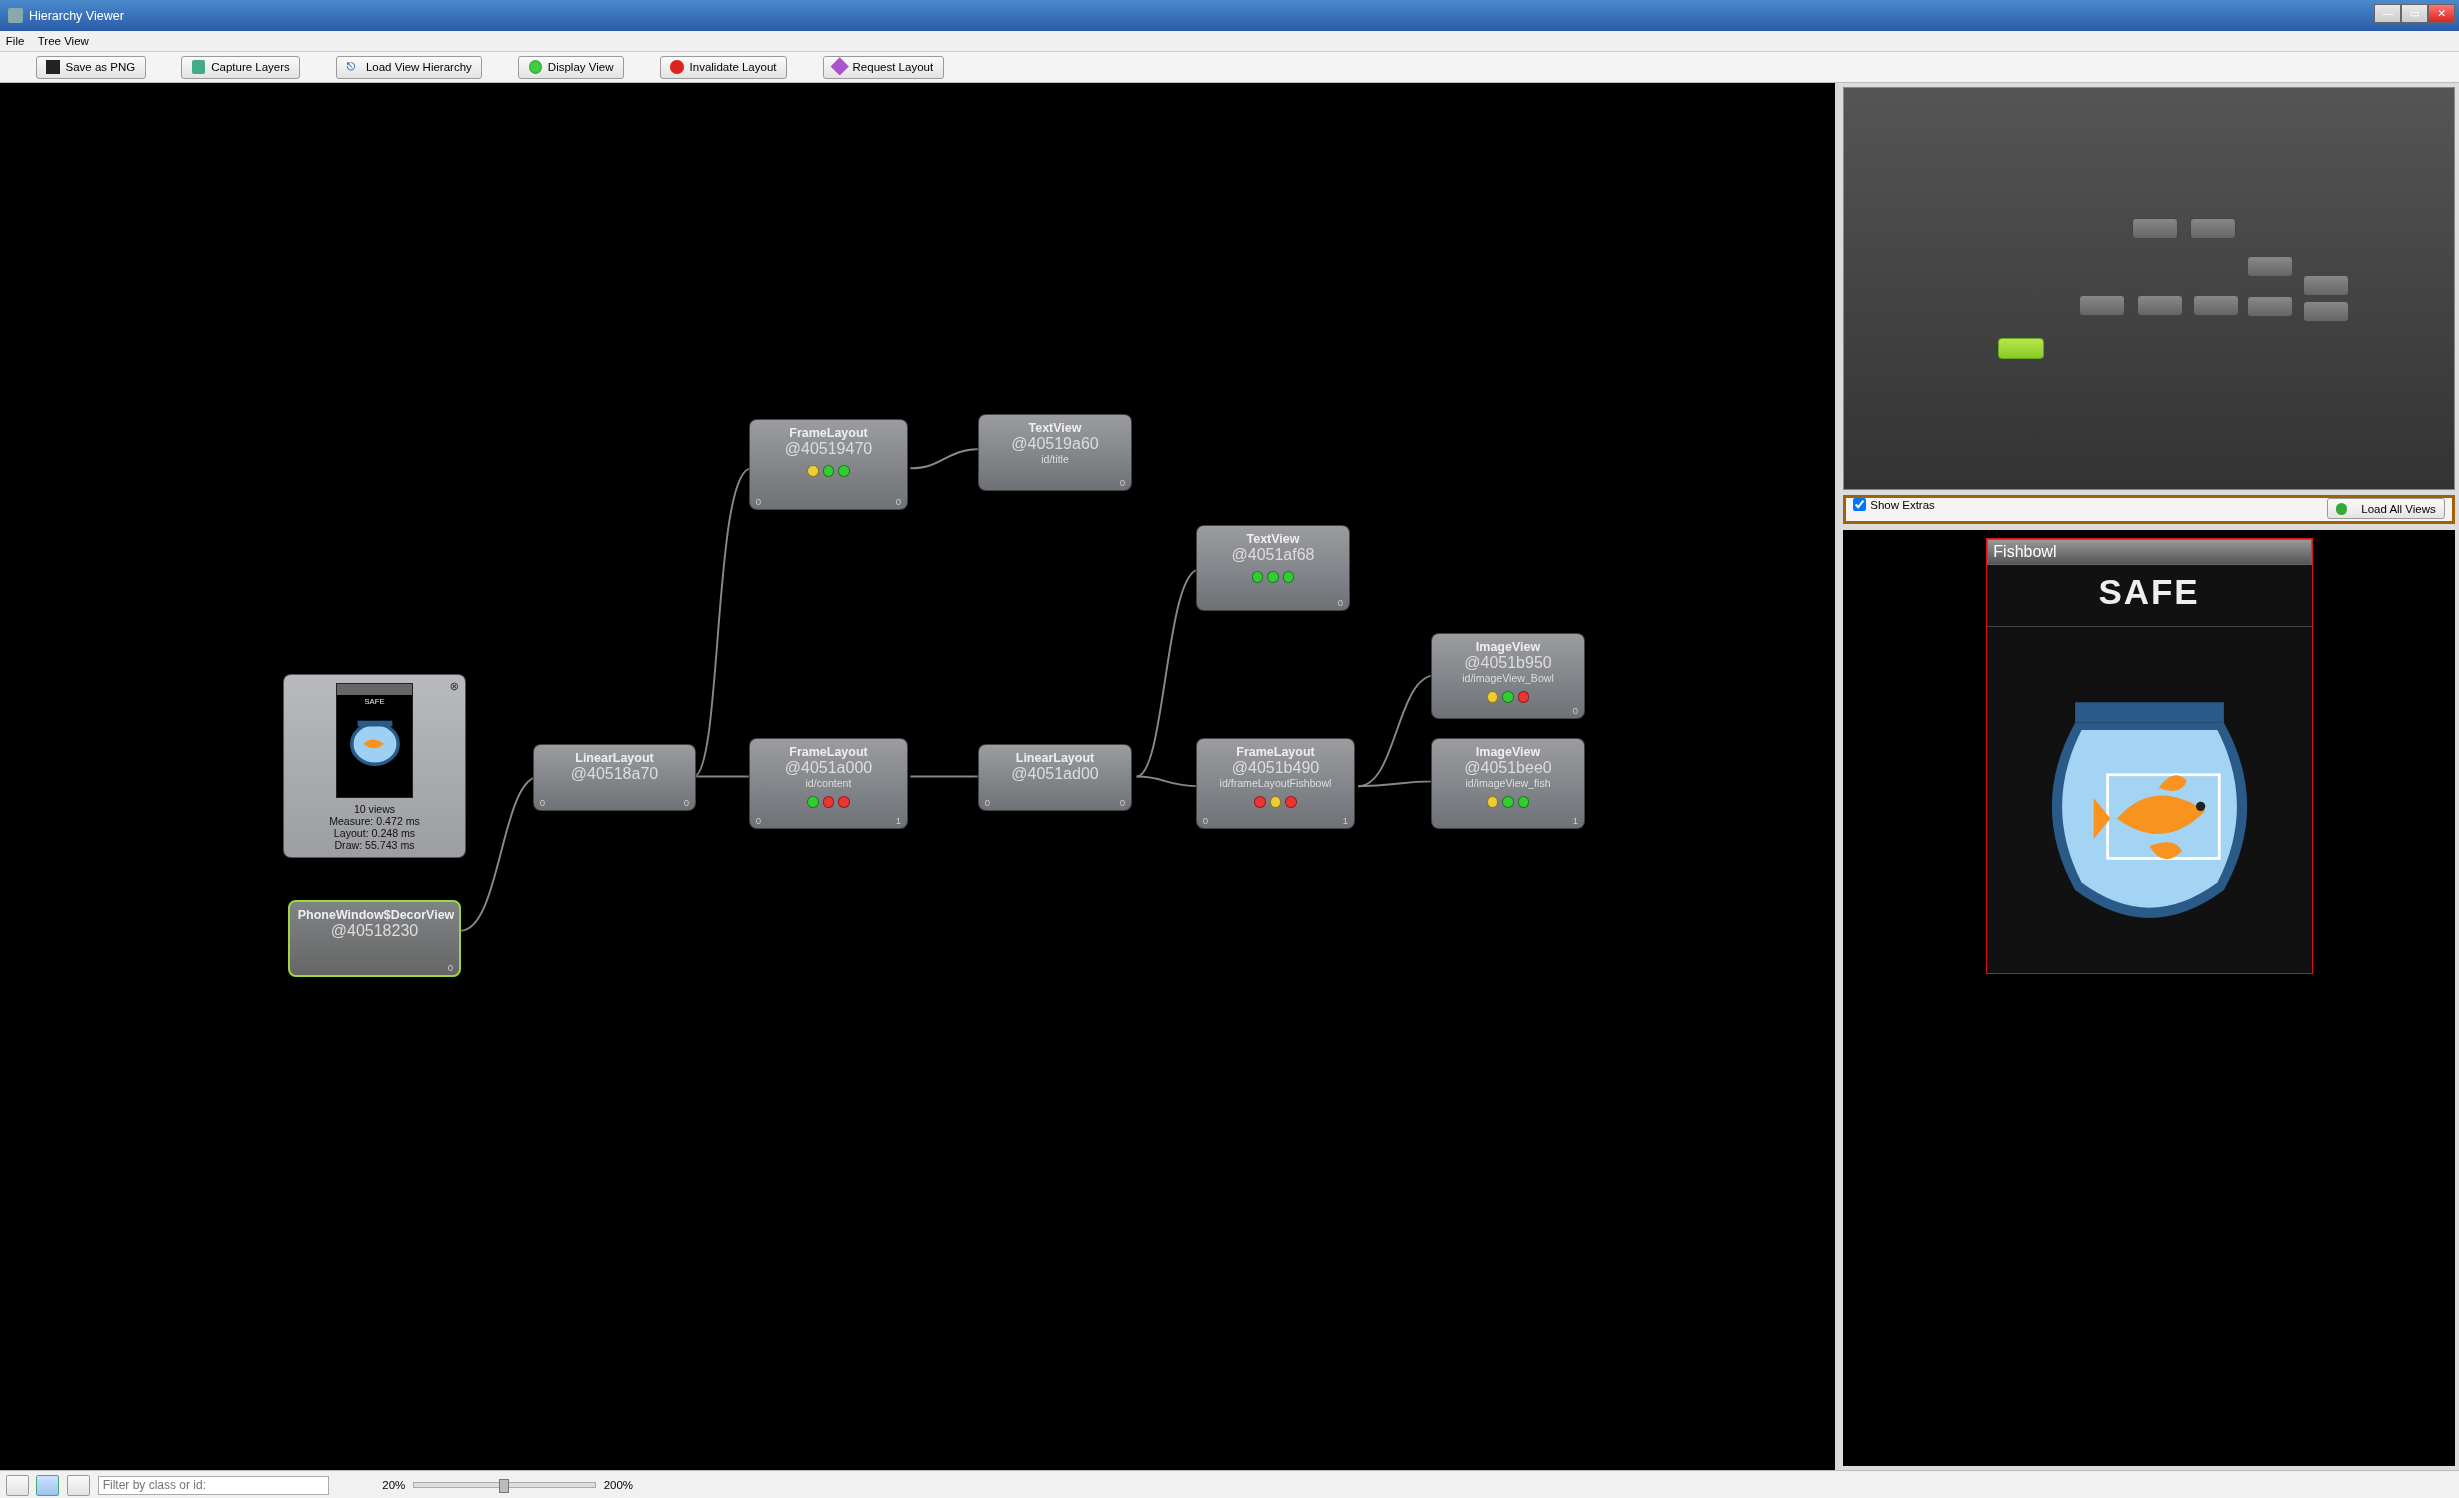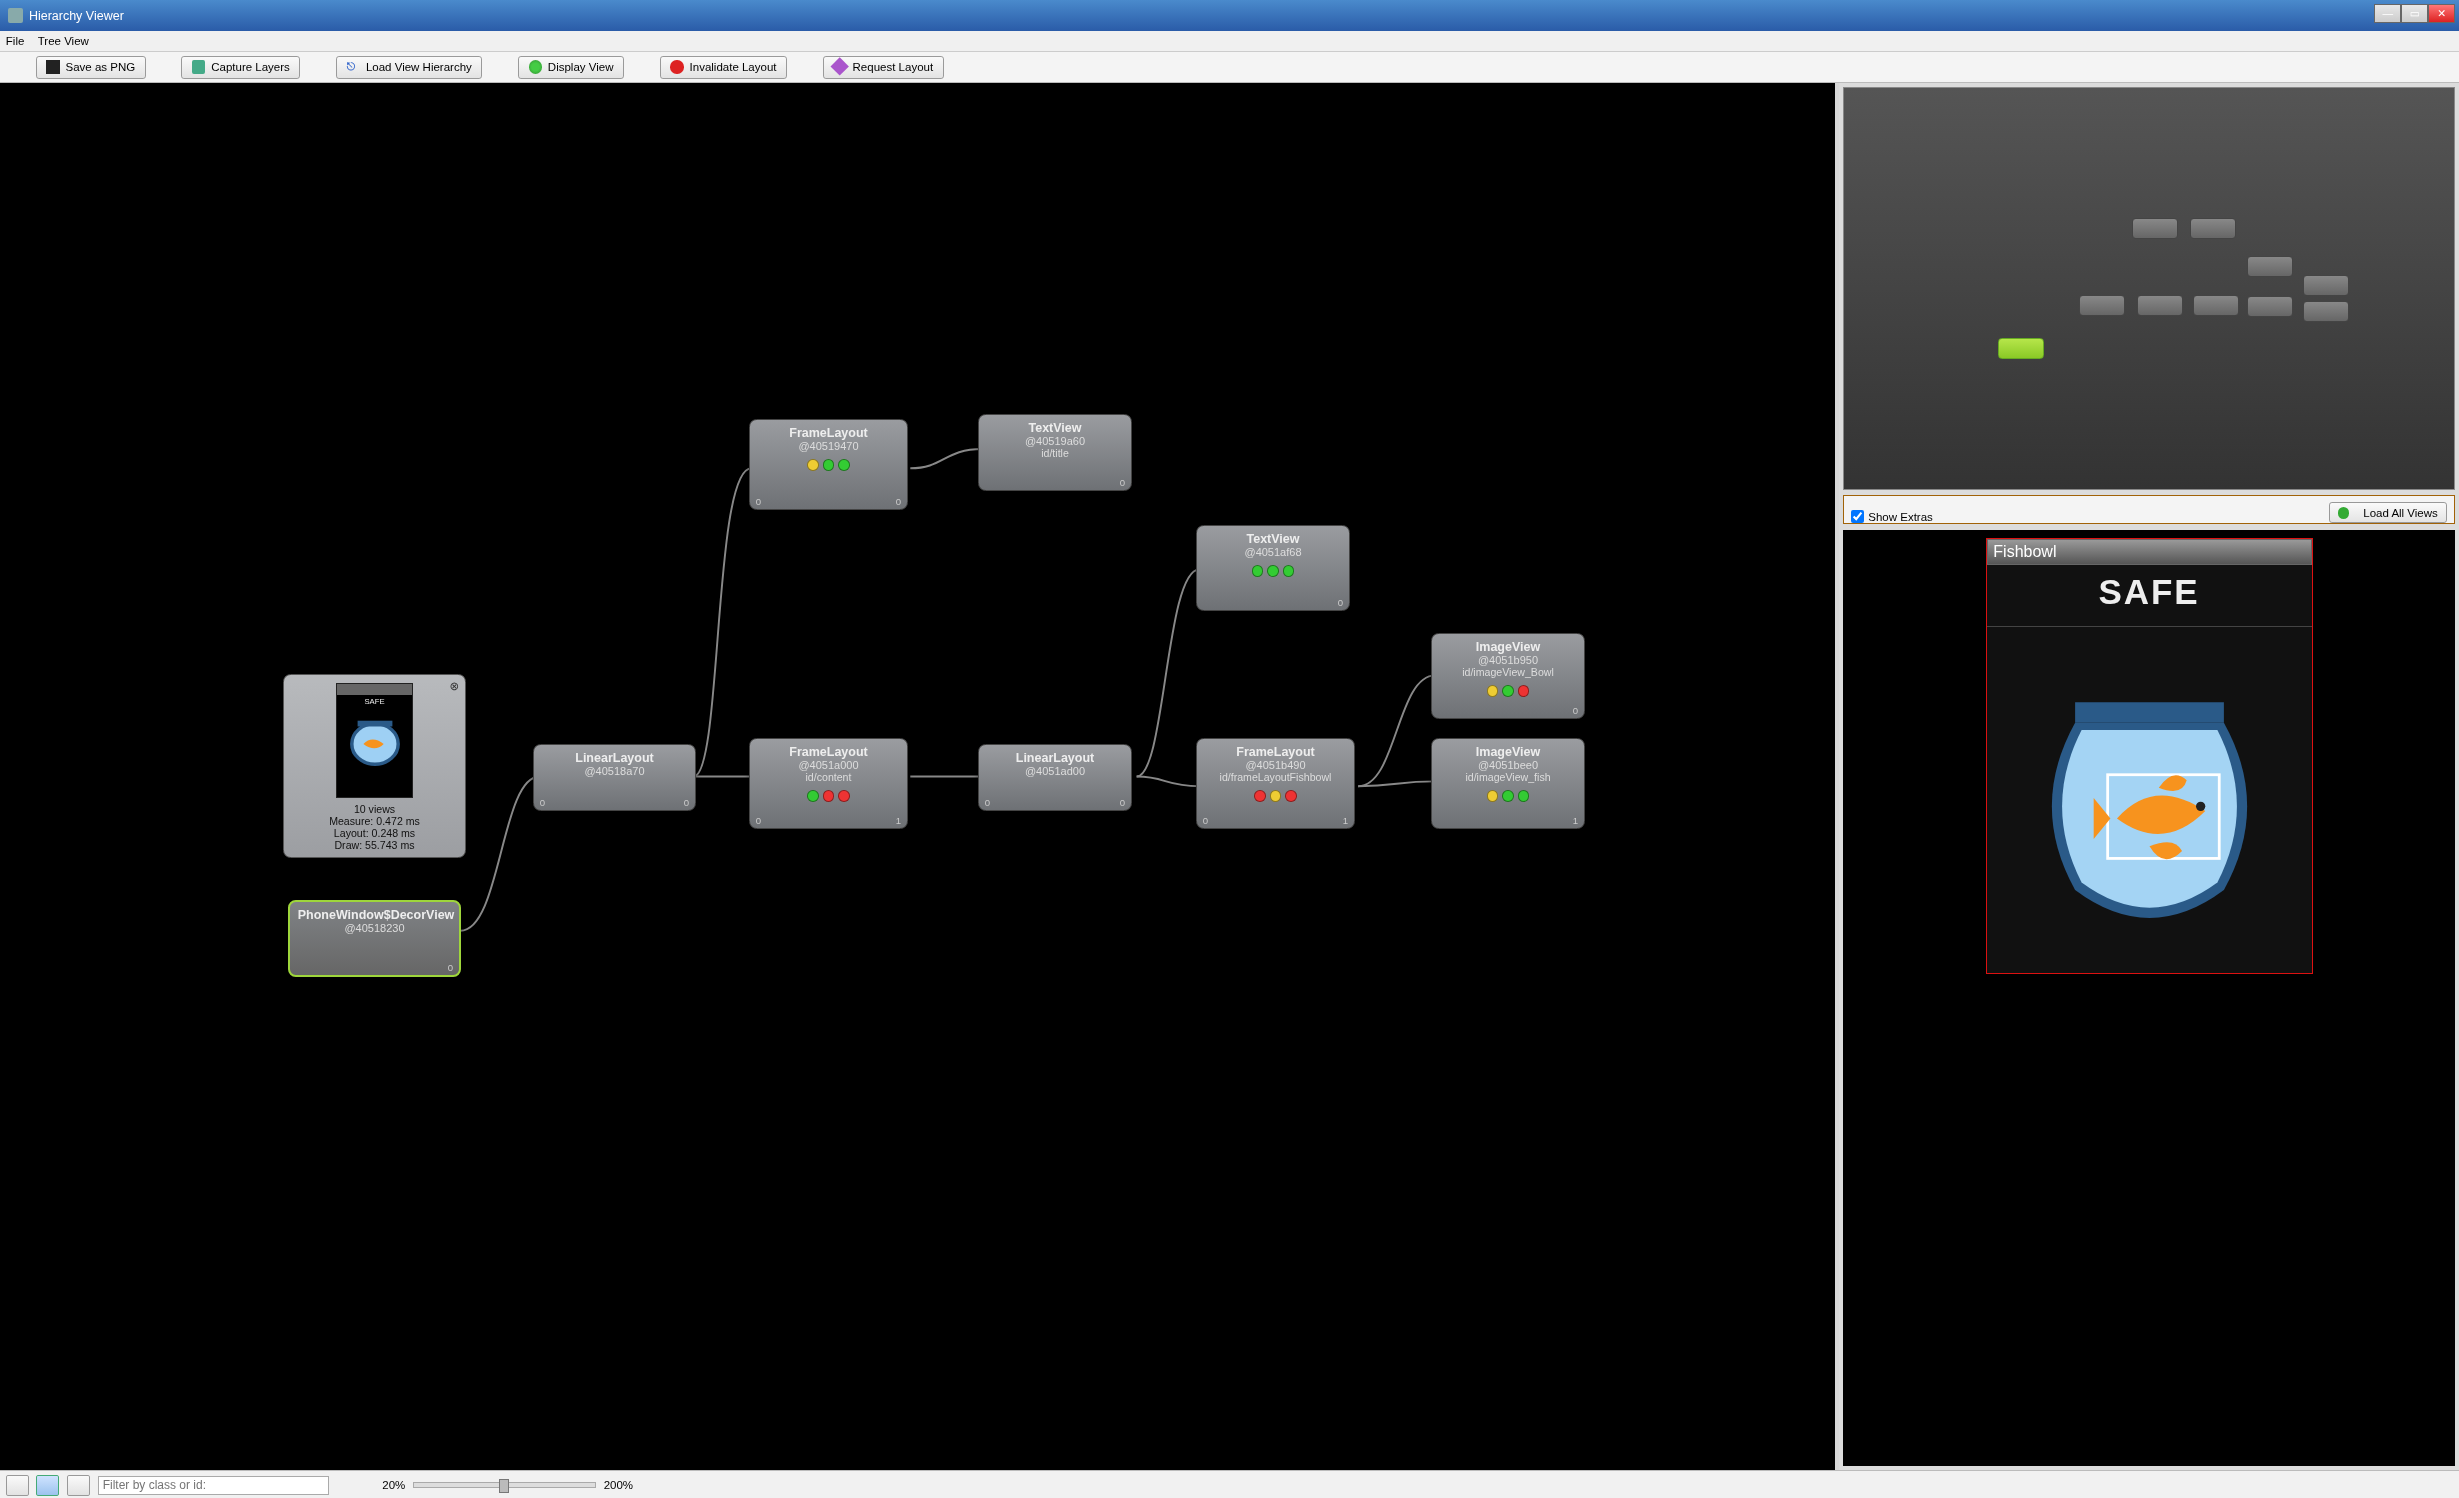"@40519470" .gnode .a { font-size: 11px -> 16px }
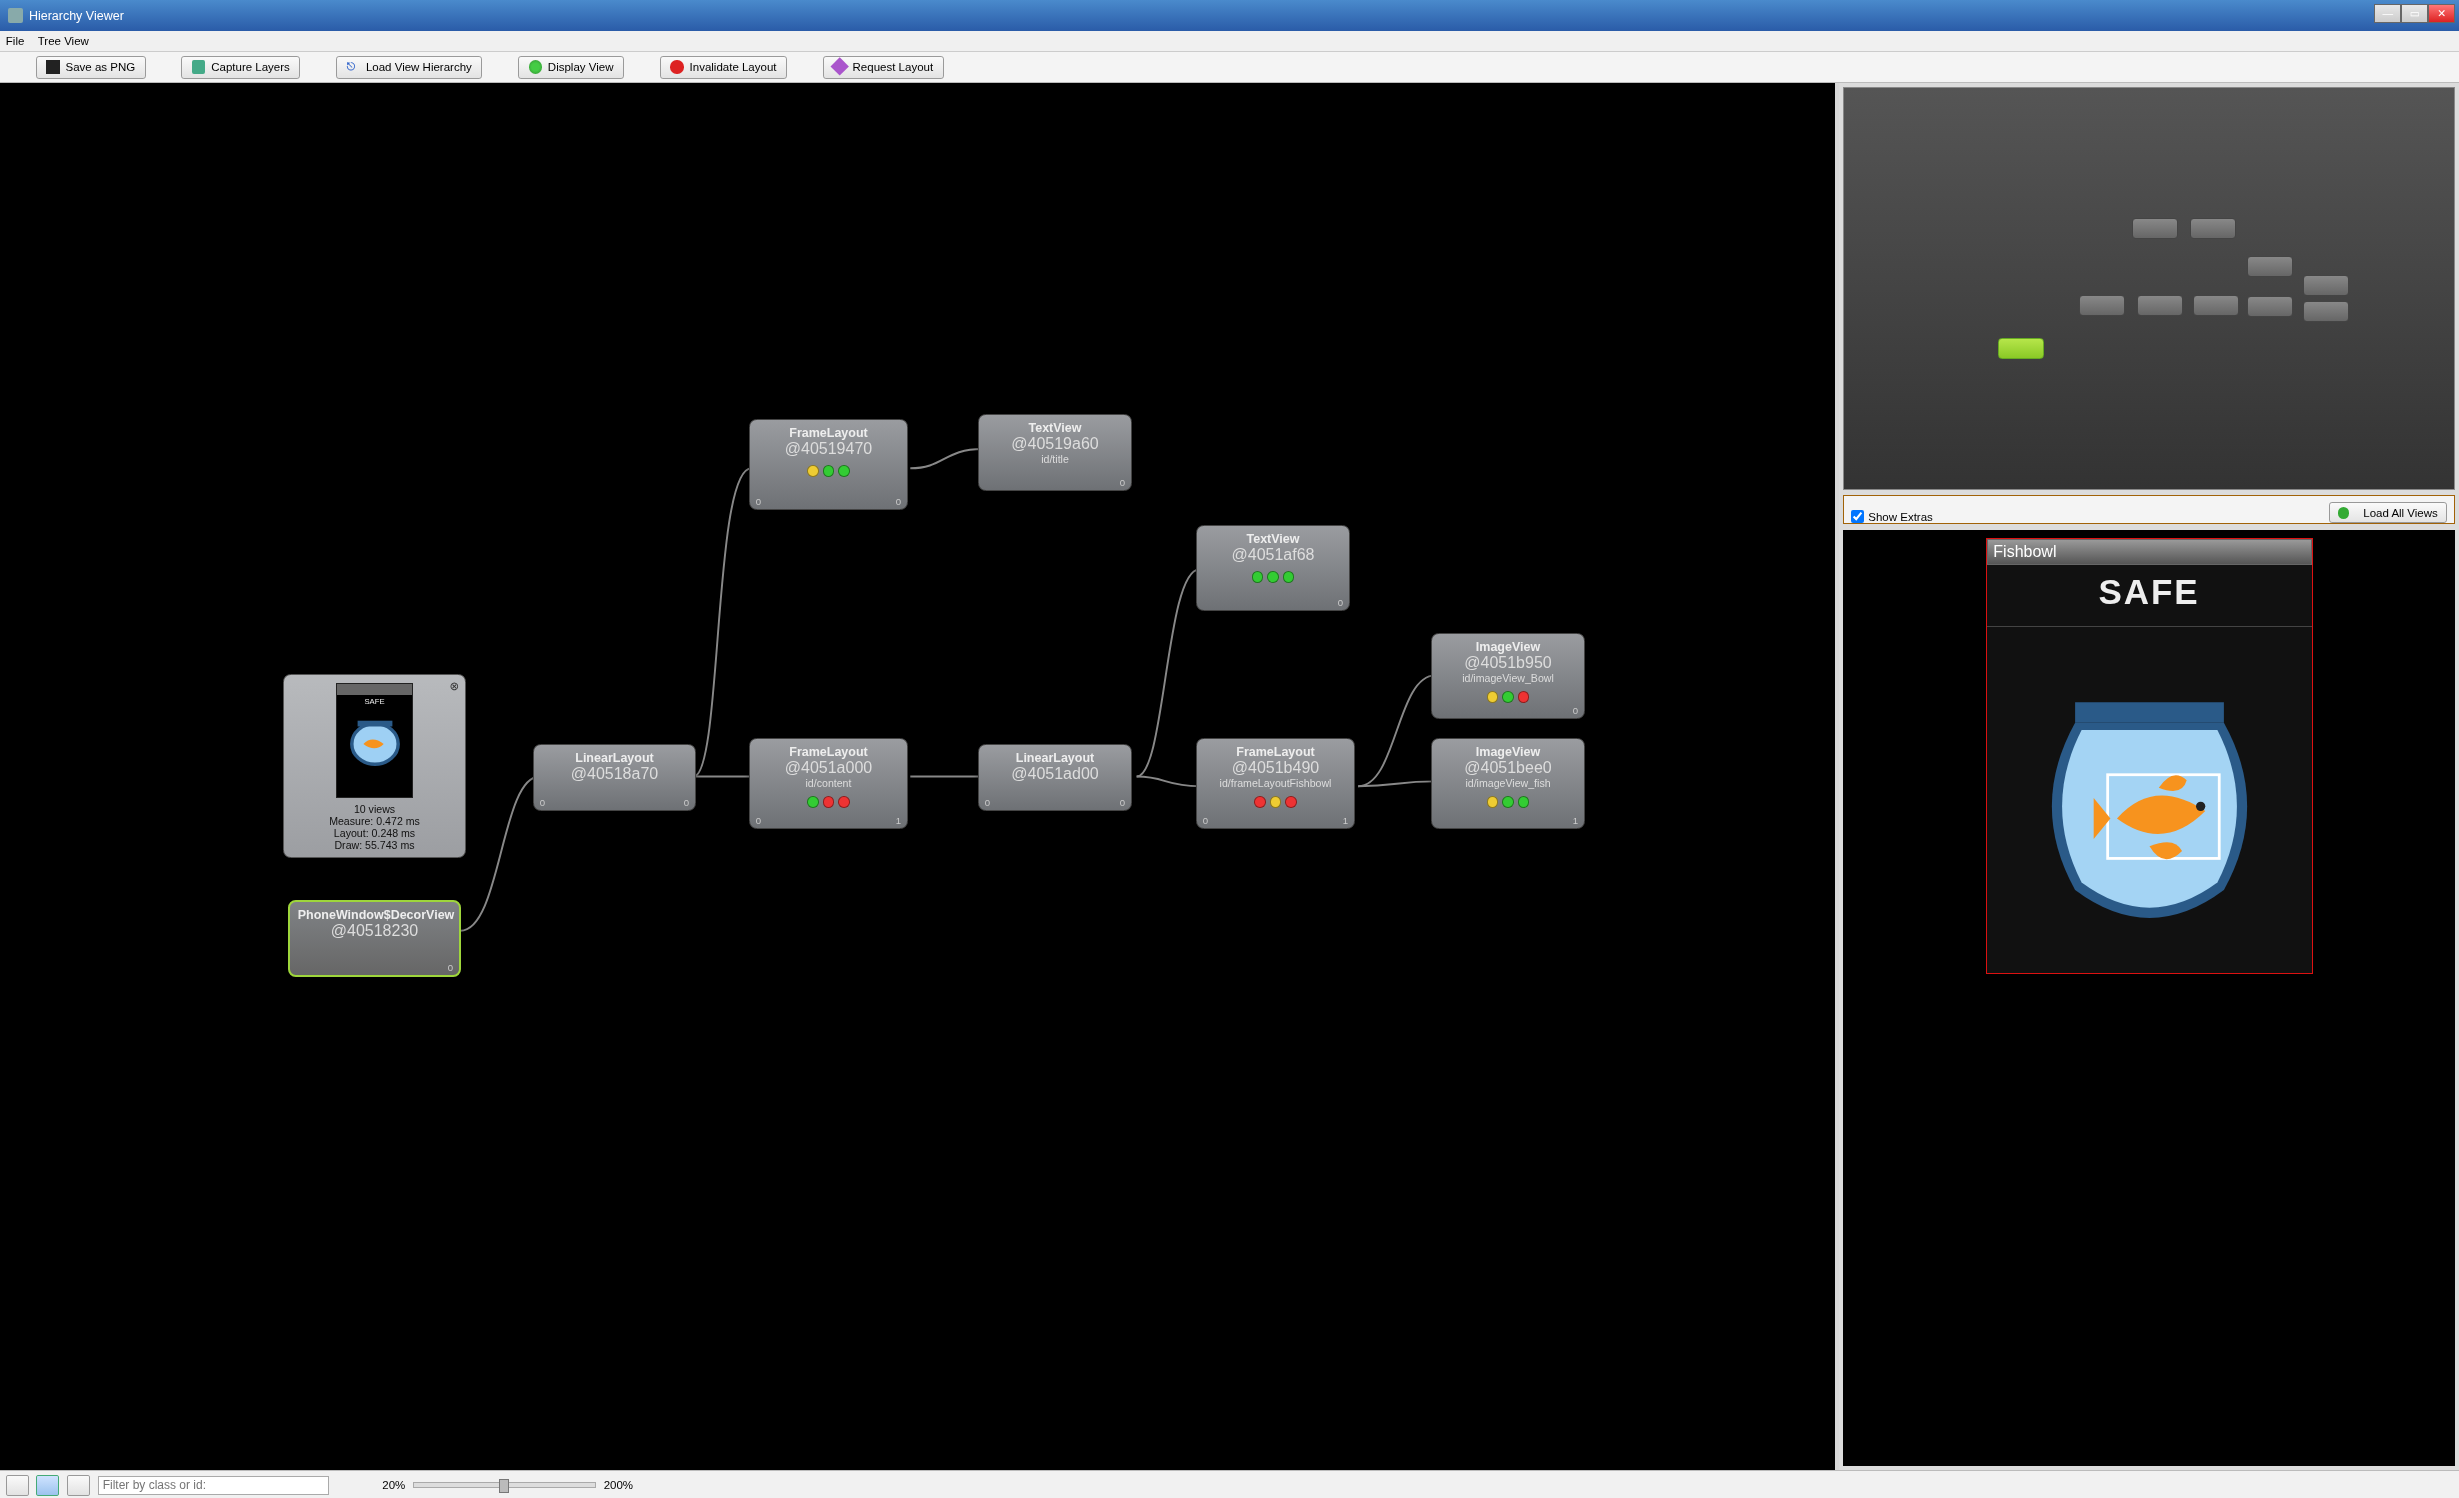"Show Extras" .extras-row { align-items: flex-end -> flex-start; border: 1px solid #a16207 -> 3px solid #a16207 }
